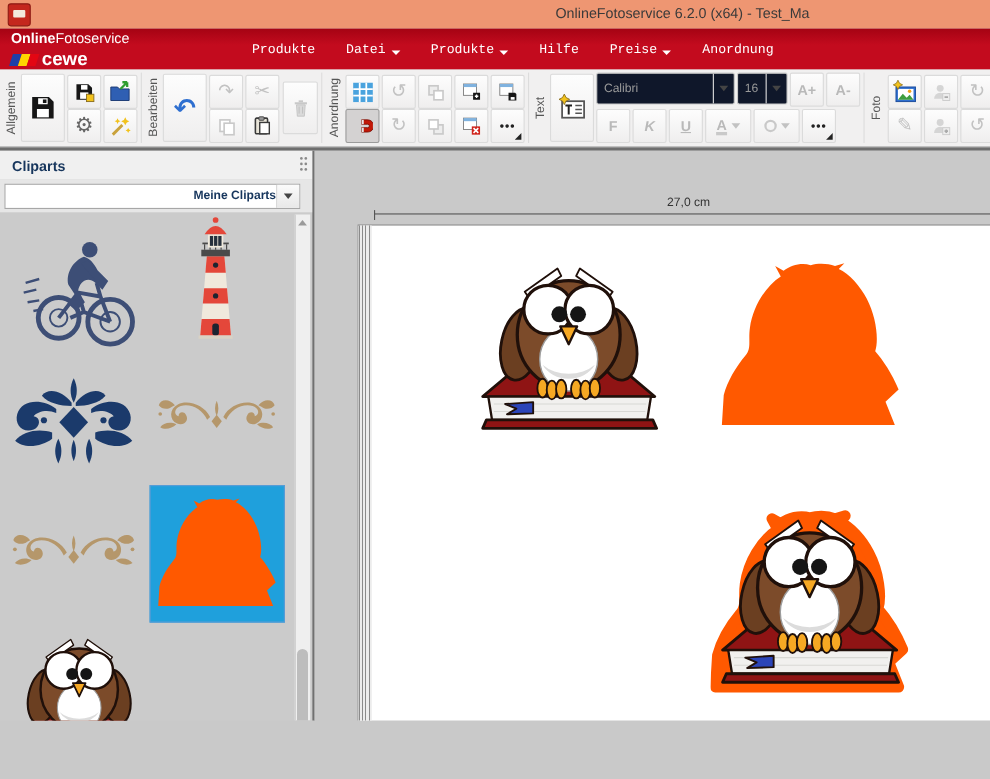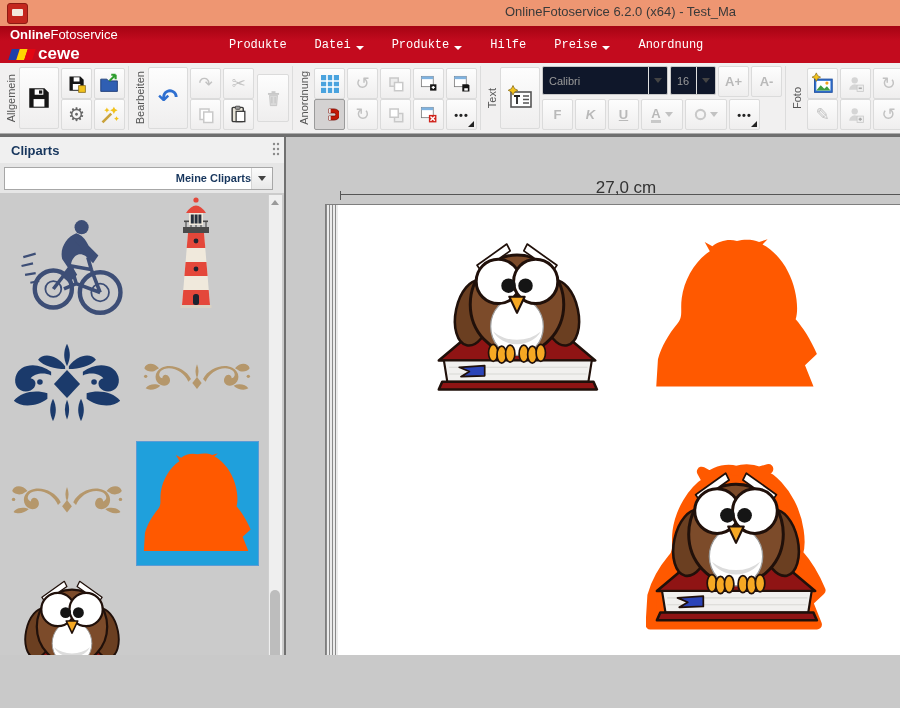"27,0 cm" .dimlabel { font-size: 17px -> 11px }
